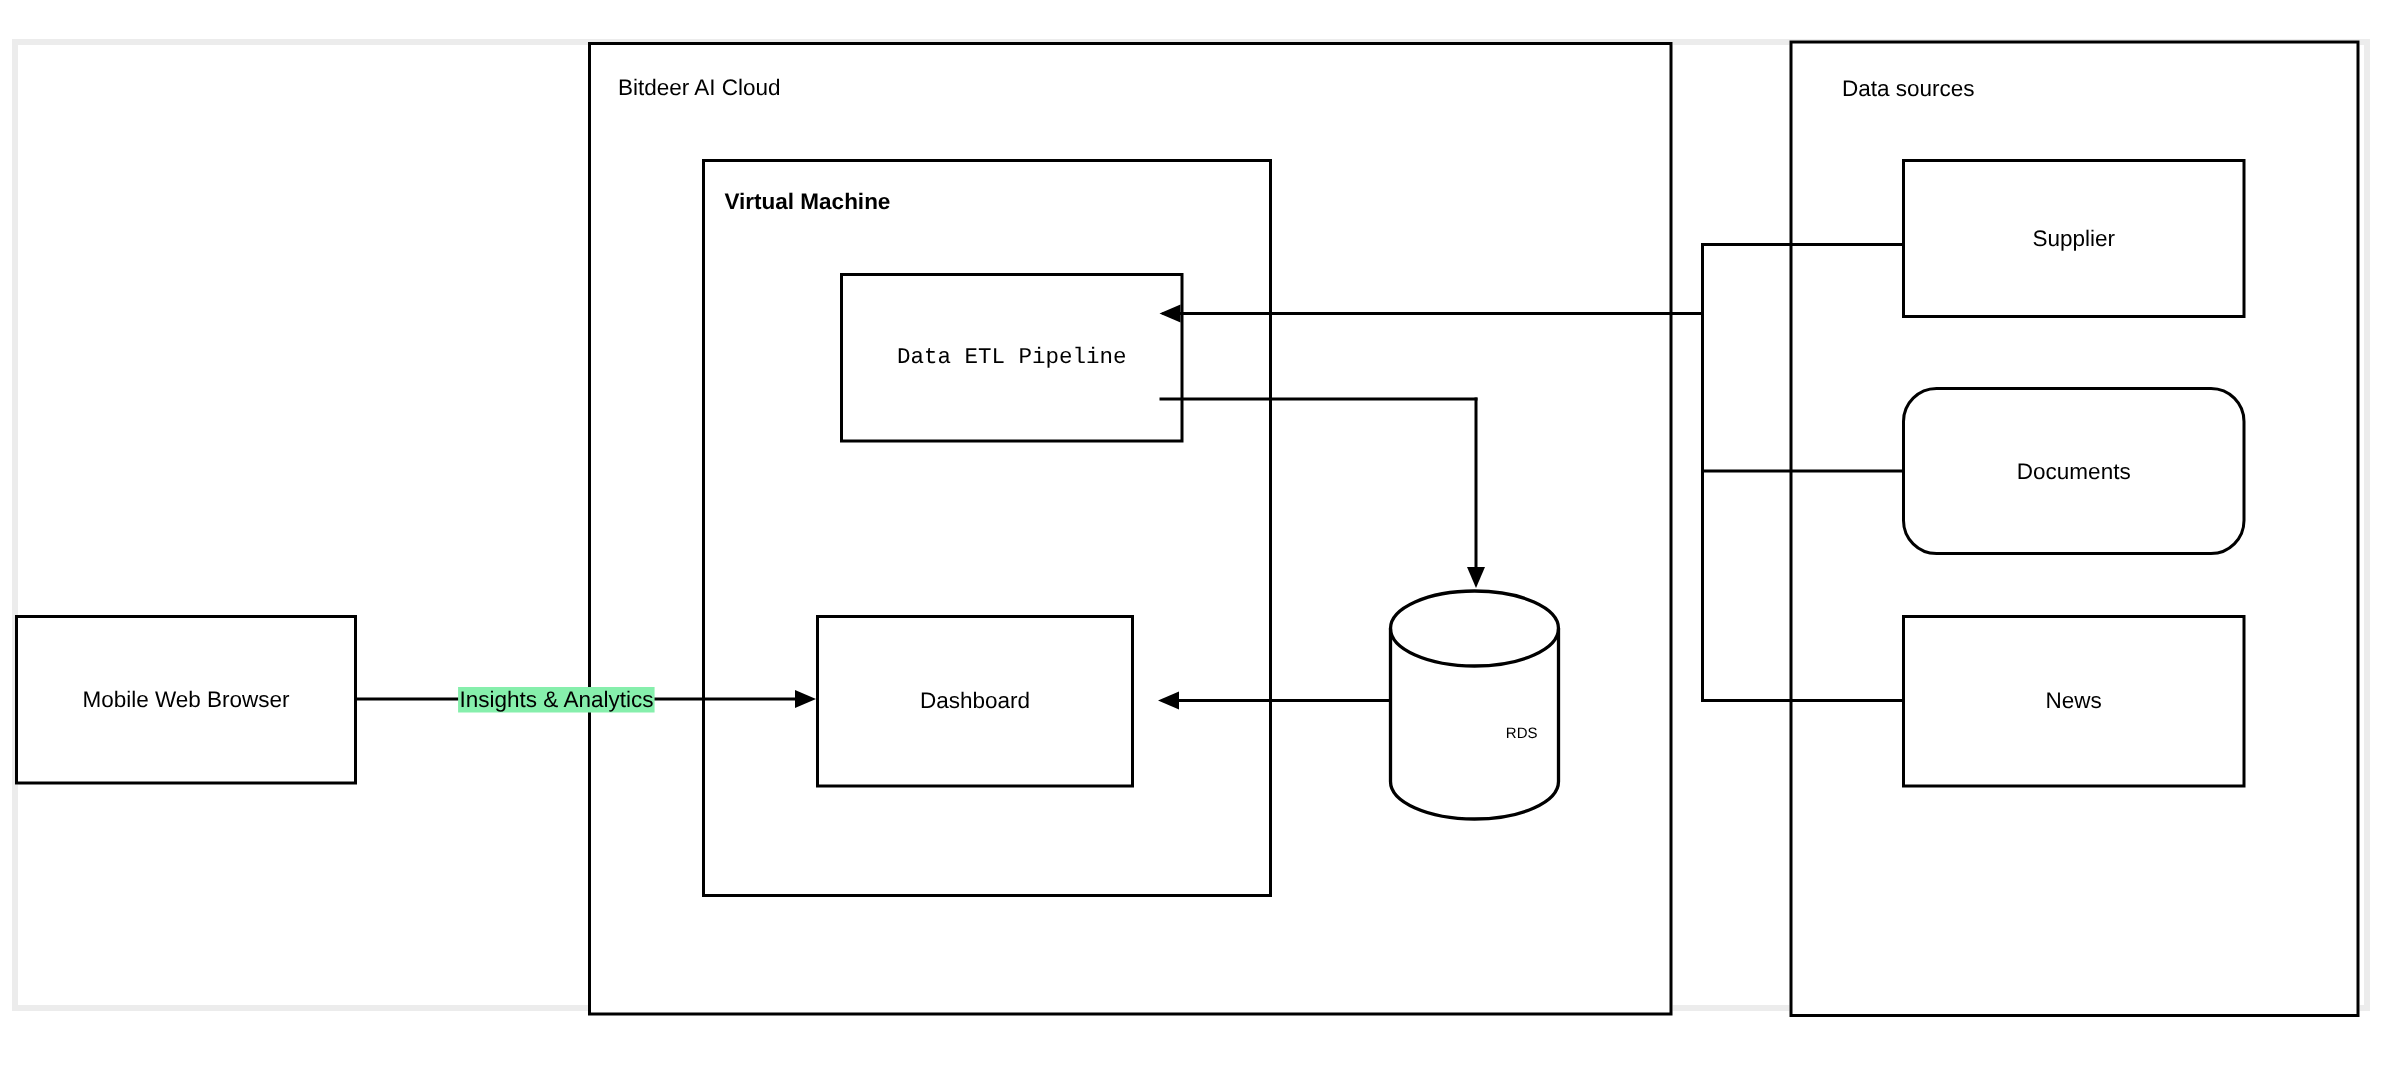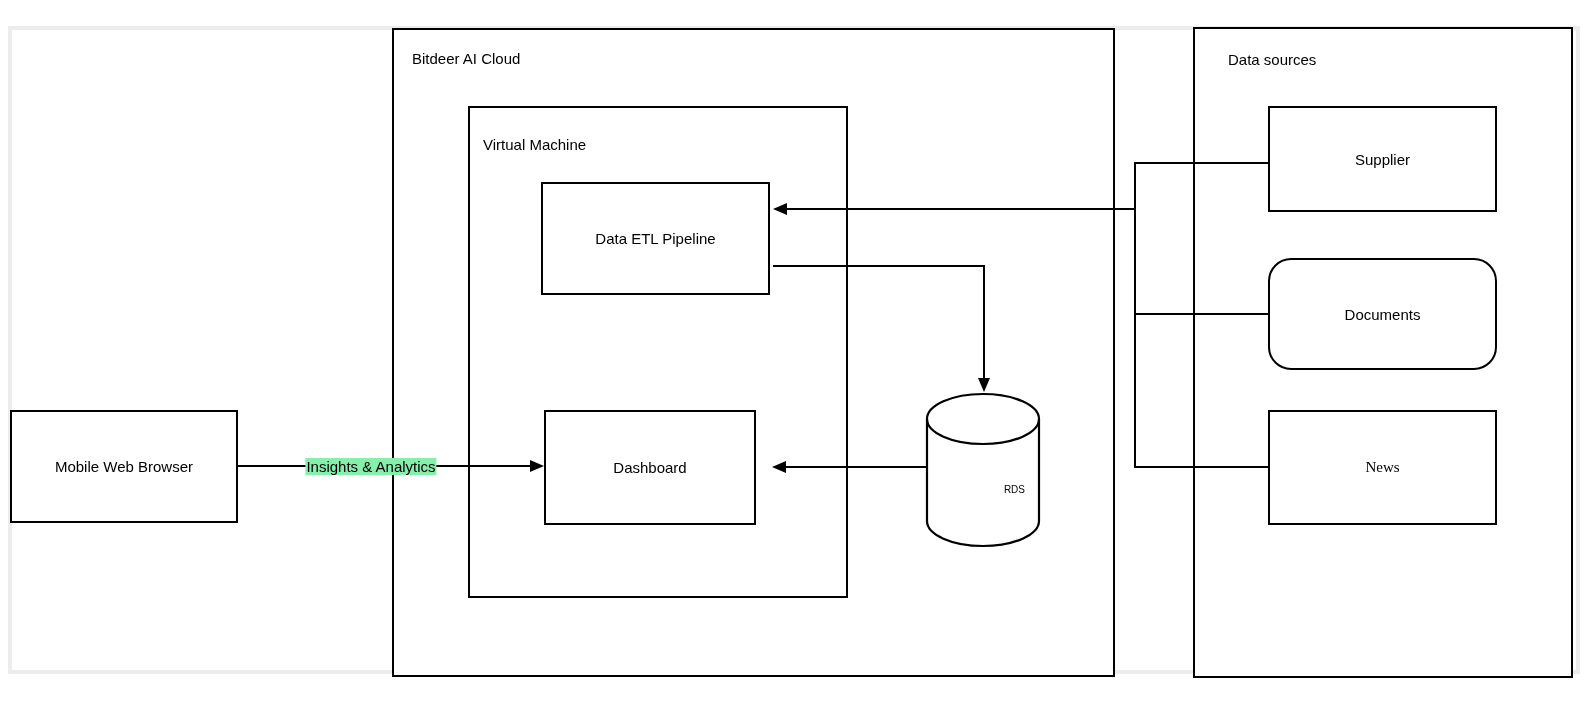"Virtual Machine" div.abs { font-weight: none -> bold; top: 136px -> 126px }
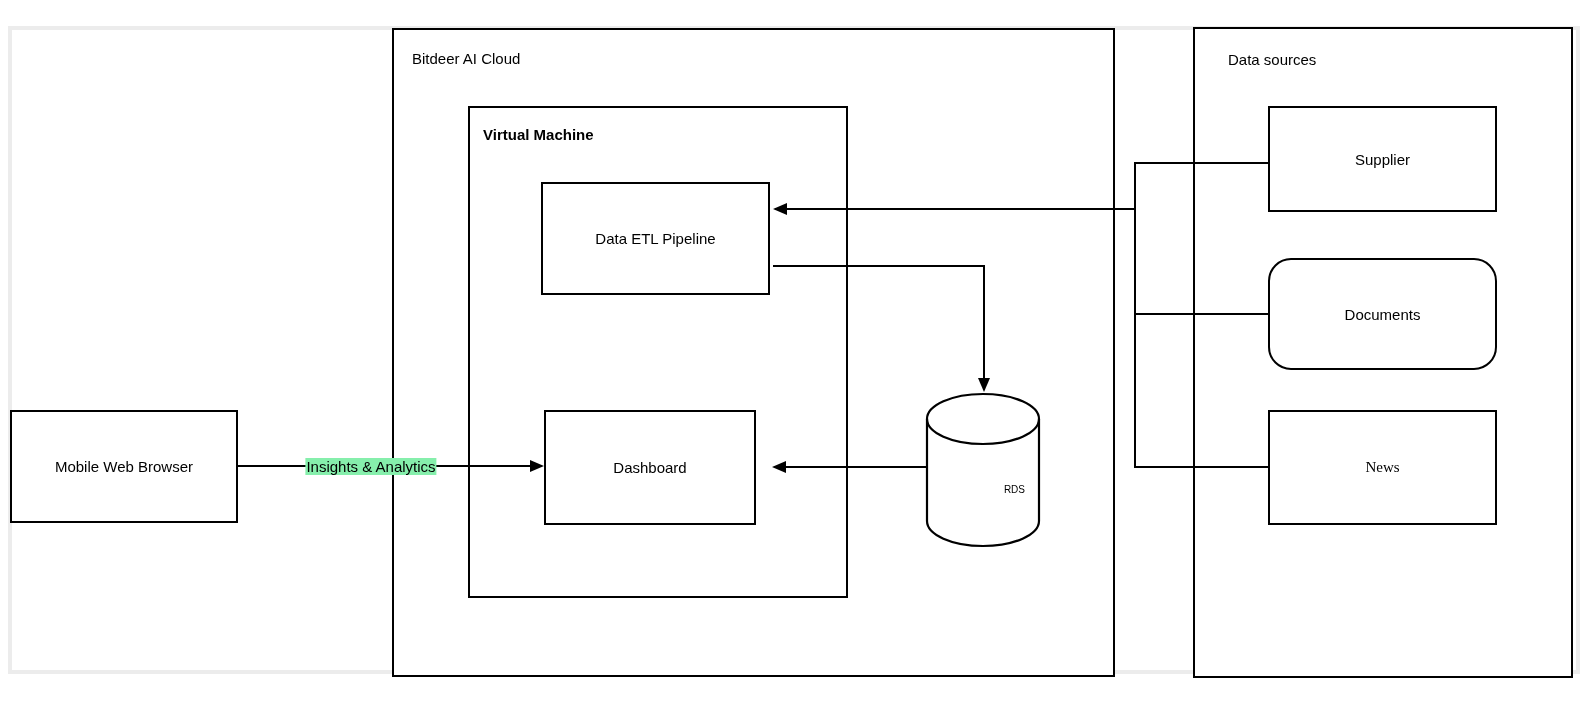"Data ETL Pipeline" div.abs { font-family: none -> Liberation Mono, monospace; left: 541px -> 560px }
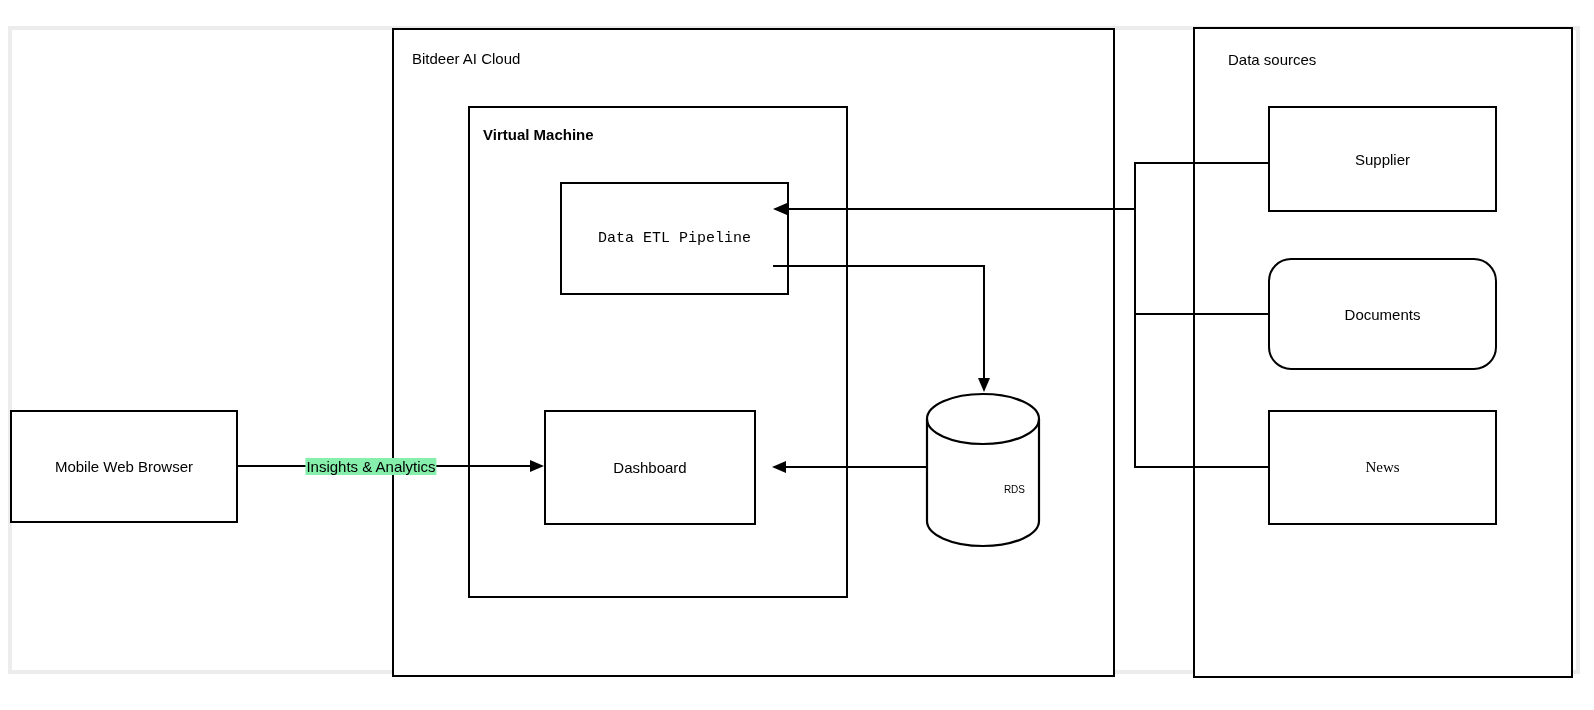"News" div.abs { font-family: Liberation Serif, serif -> none }
